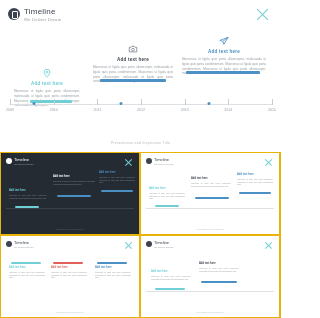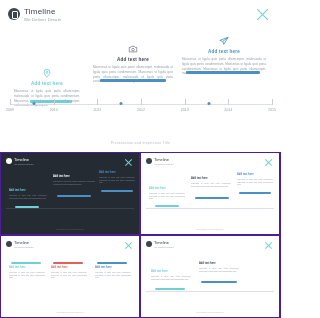"Timeline" .page { background: #4c1d95 -> #eab308 }
